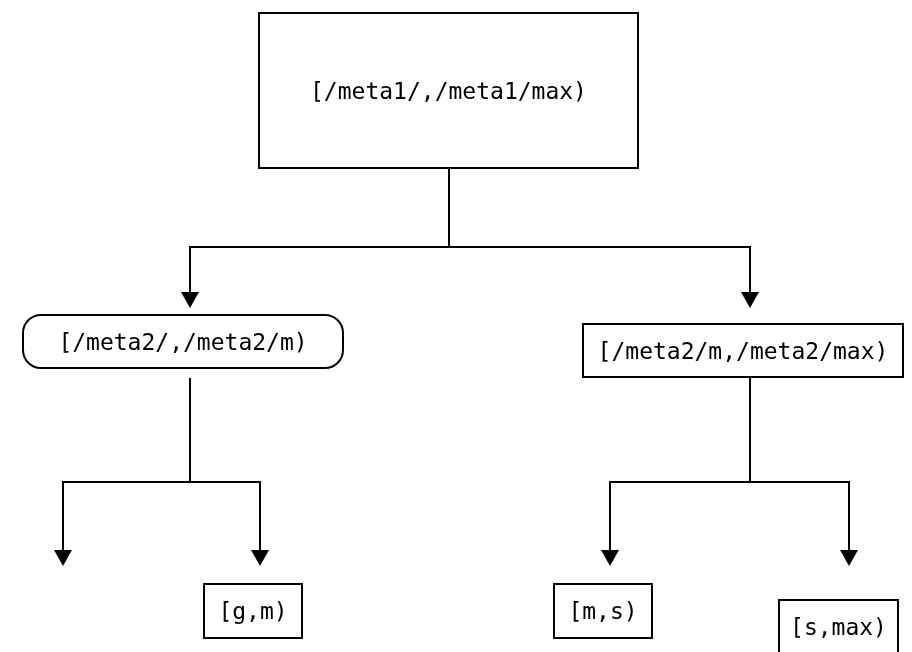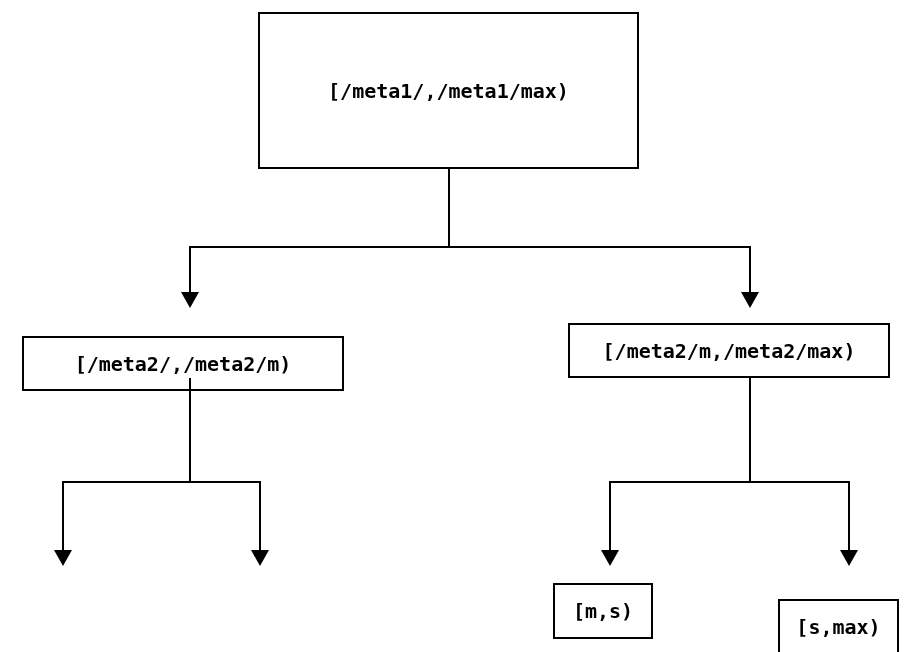"[/meta1/,/meta1/max)" .node { font-size: 20px -> 23px; font-weight: bold -> normal }
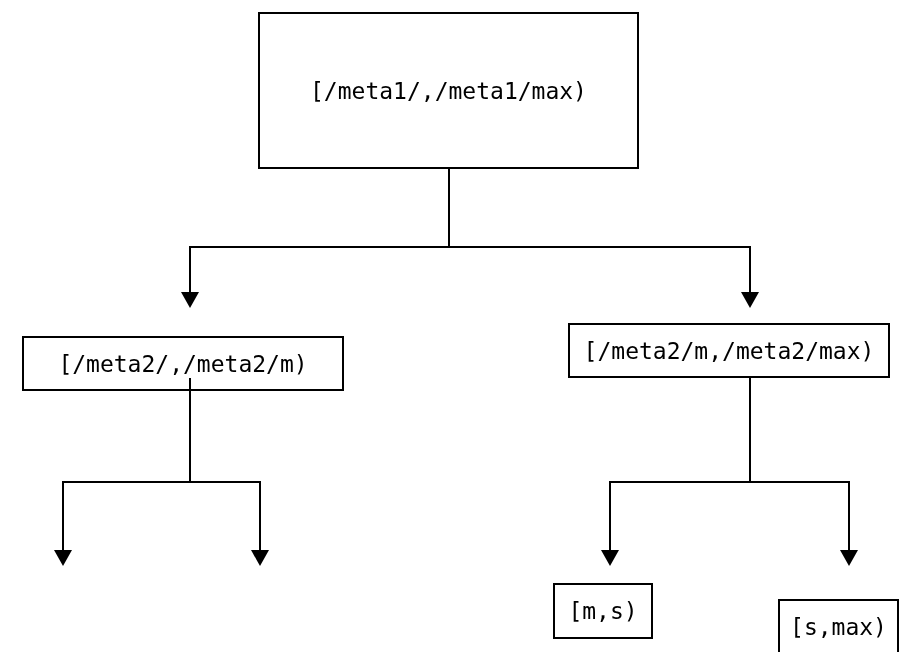"[/meta2/,/meta2/m)" .node-left { border-radius: none -> 19px; top: 336px -> 314px }
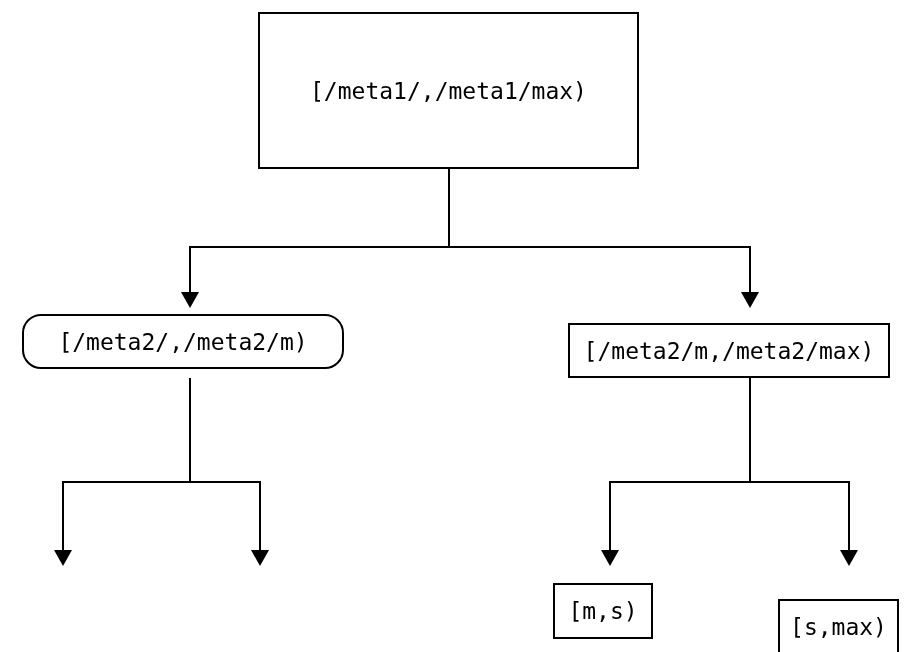"[/meta2/m,/meta2/max)" .node-right { left: 568px -> 582px }
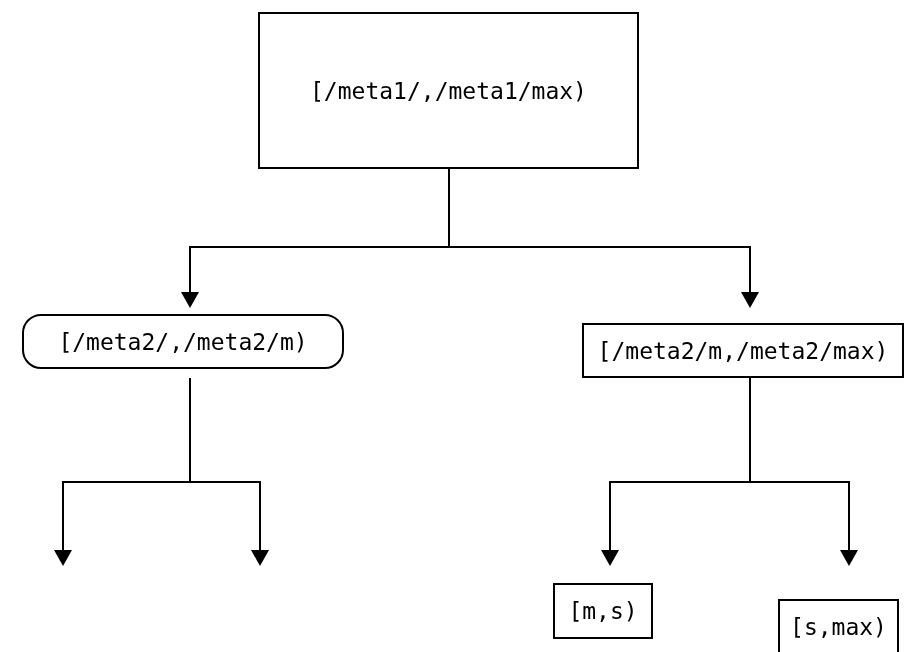"[g,m)" div.node { html: none -> <div>[g,m)</div> }
